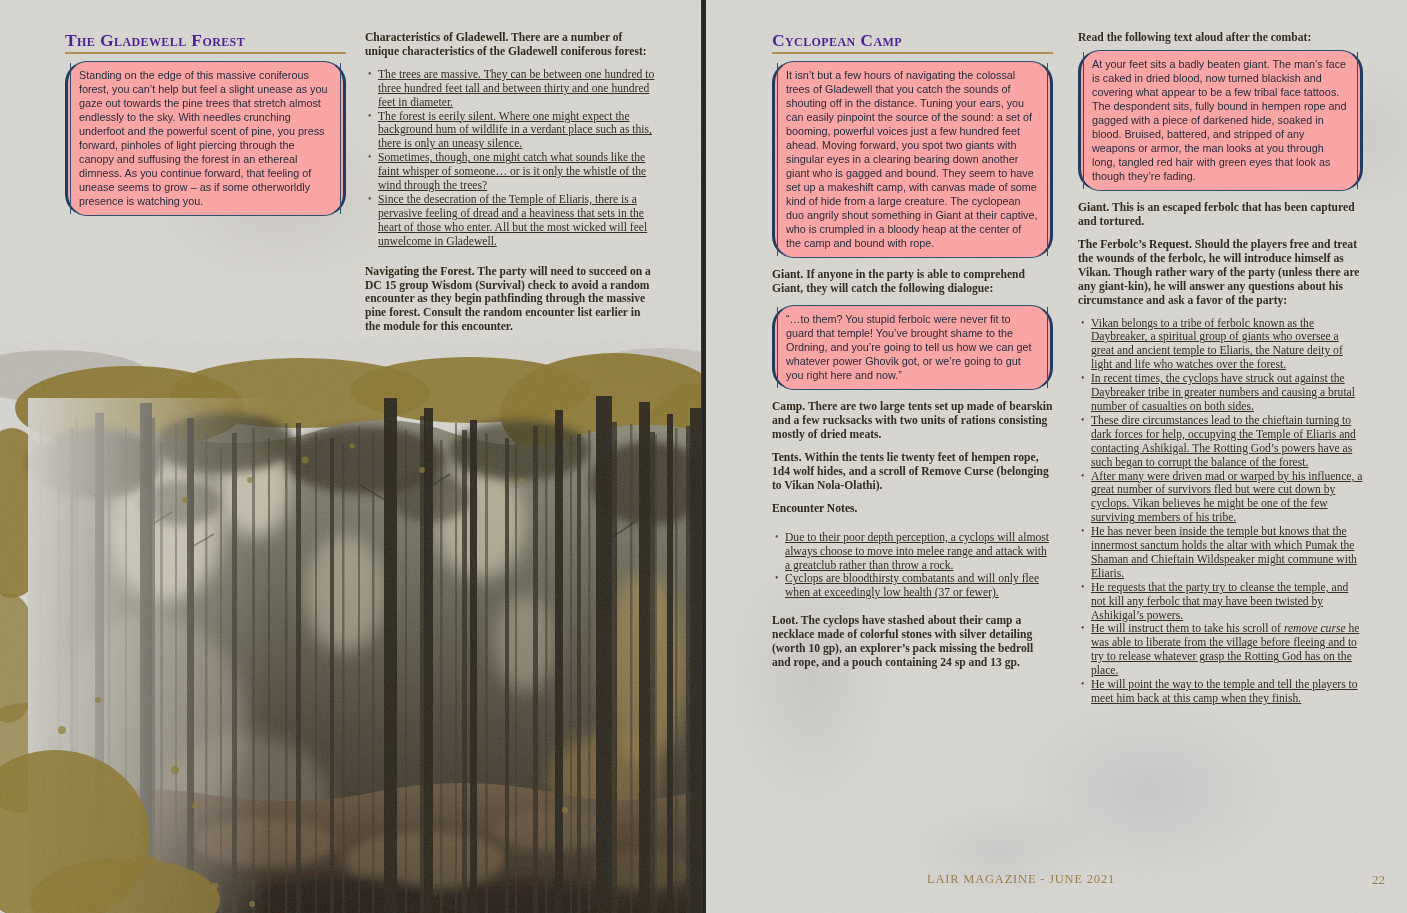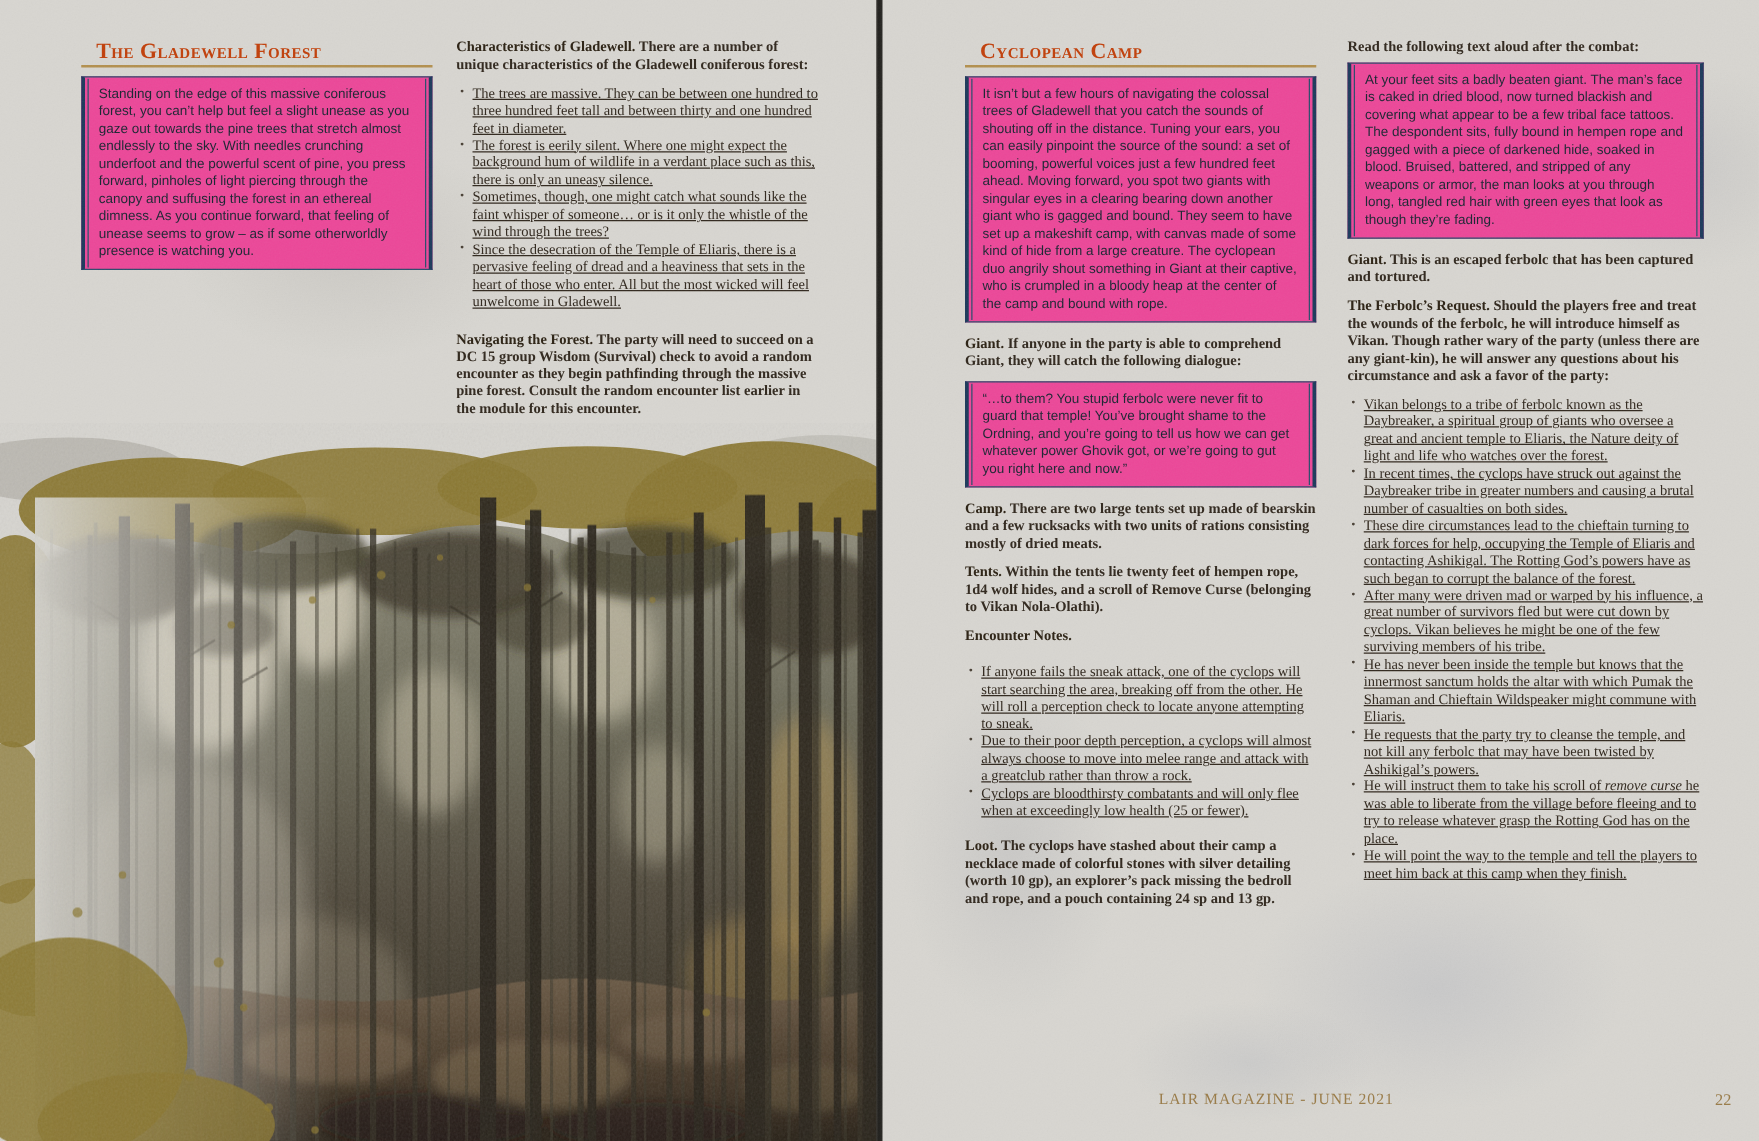"The Gladewell Forest" h1 { color: #c2410c -> #4c1d95; margin: 0 0 1px 12px -> 0 0 1px 0 }
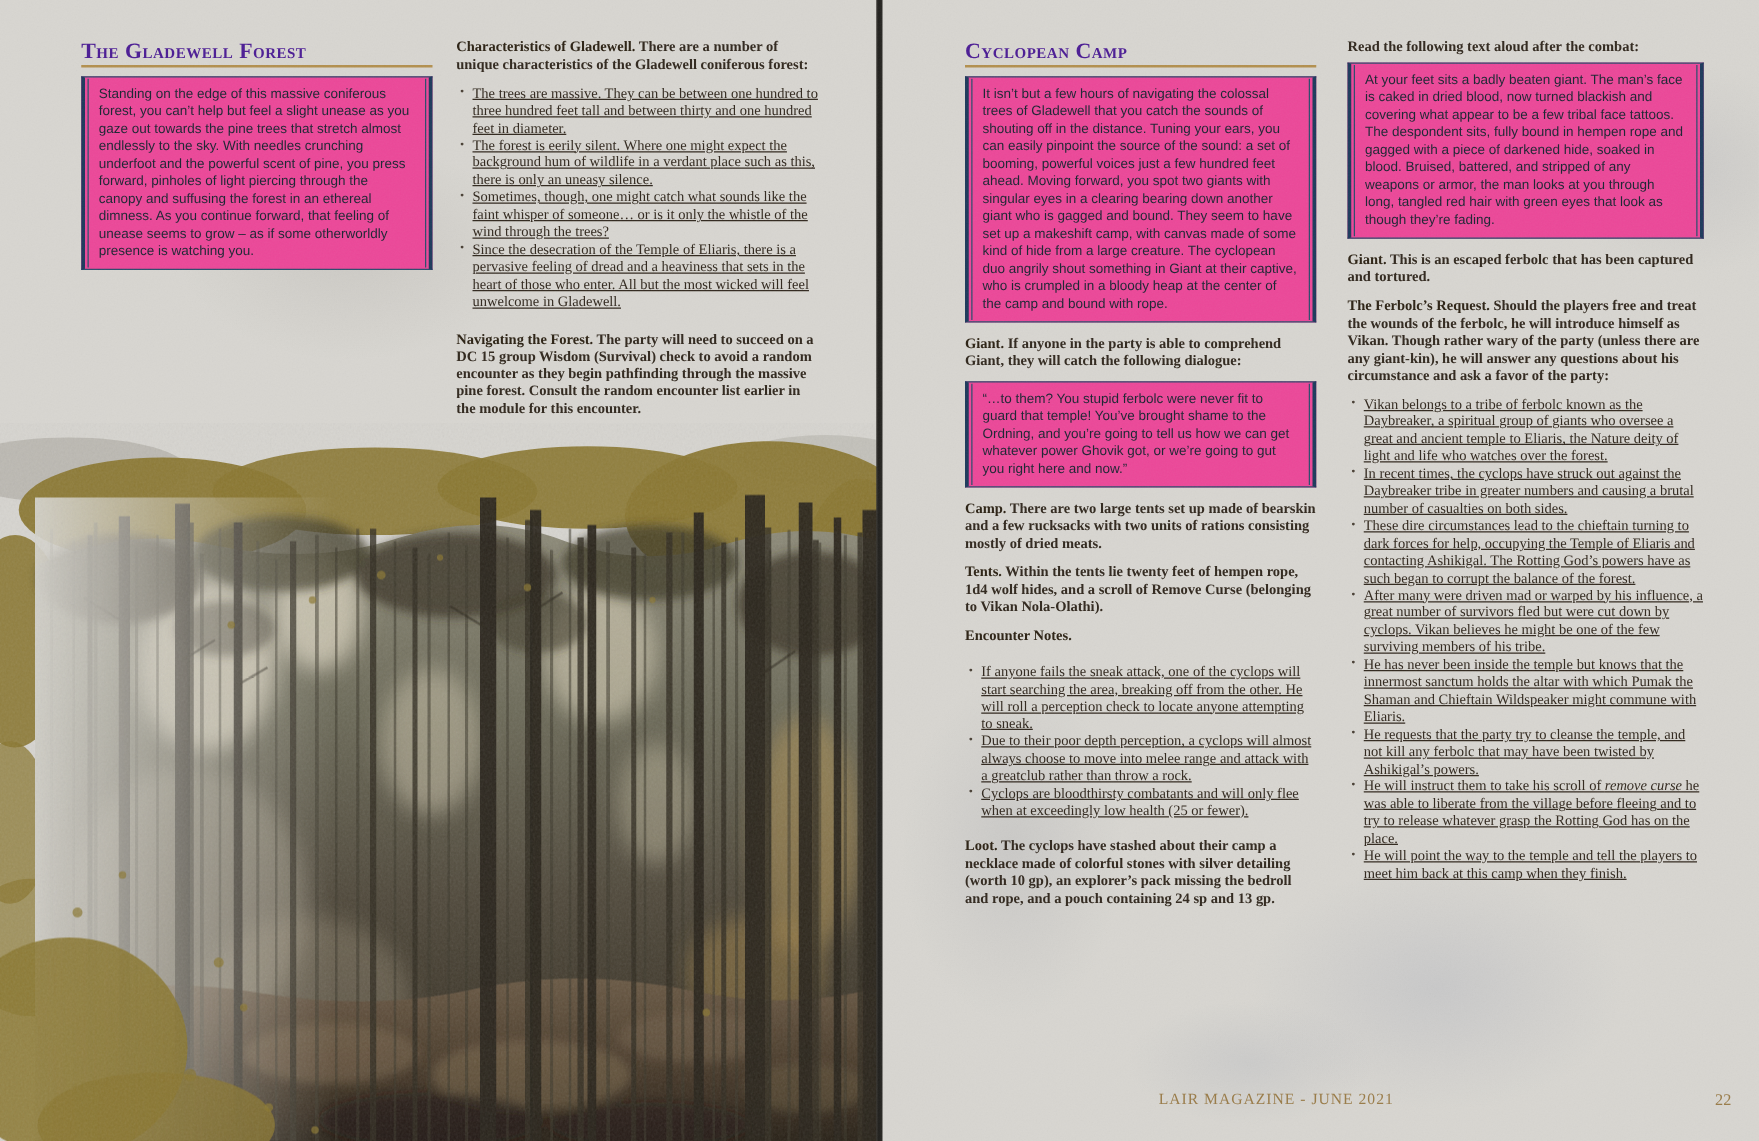"At your feet sits a" .readbox { background: #ec4899 -> #fca5a5; border-radius: none -> 22px }
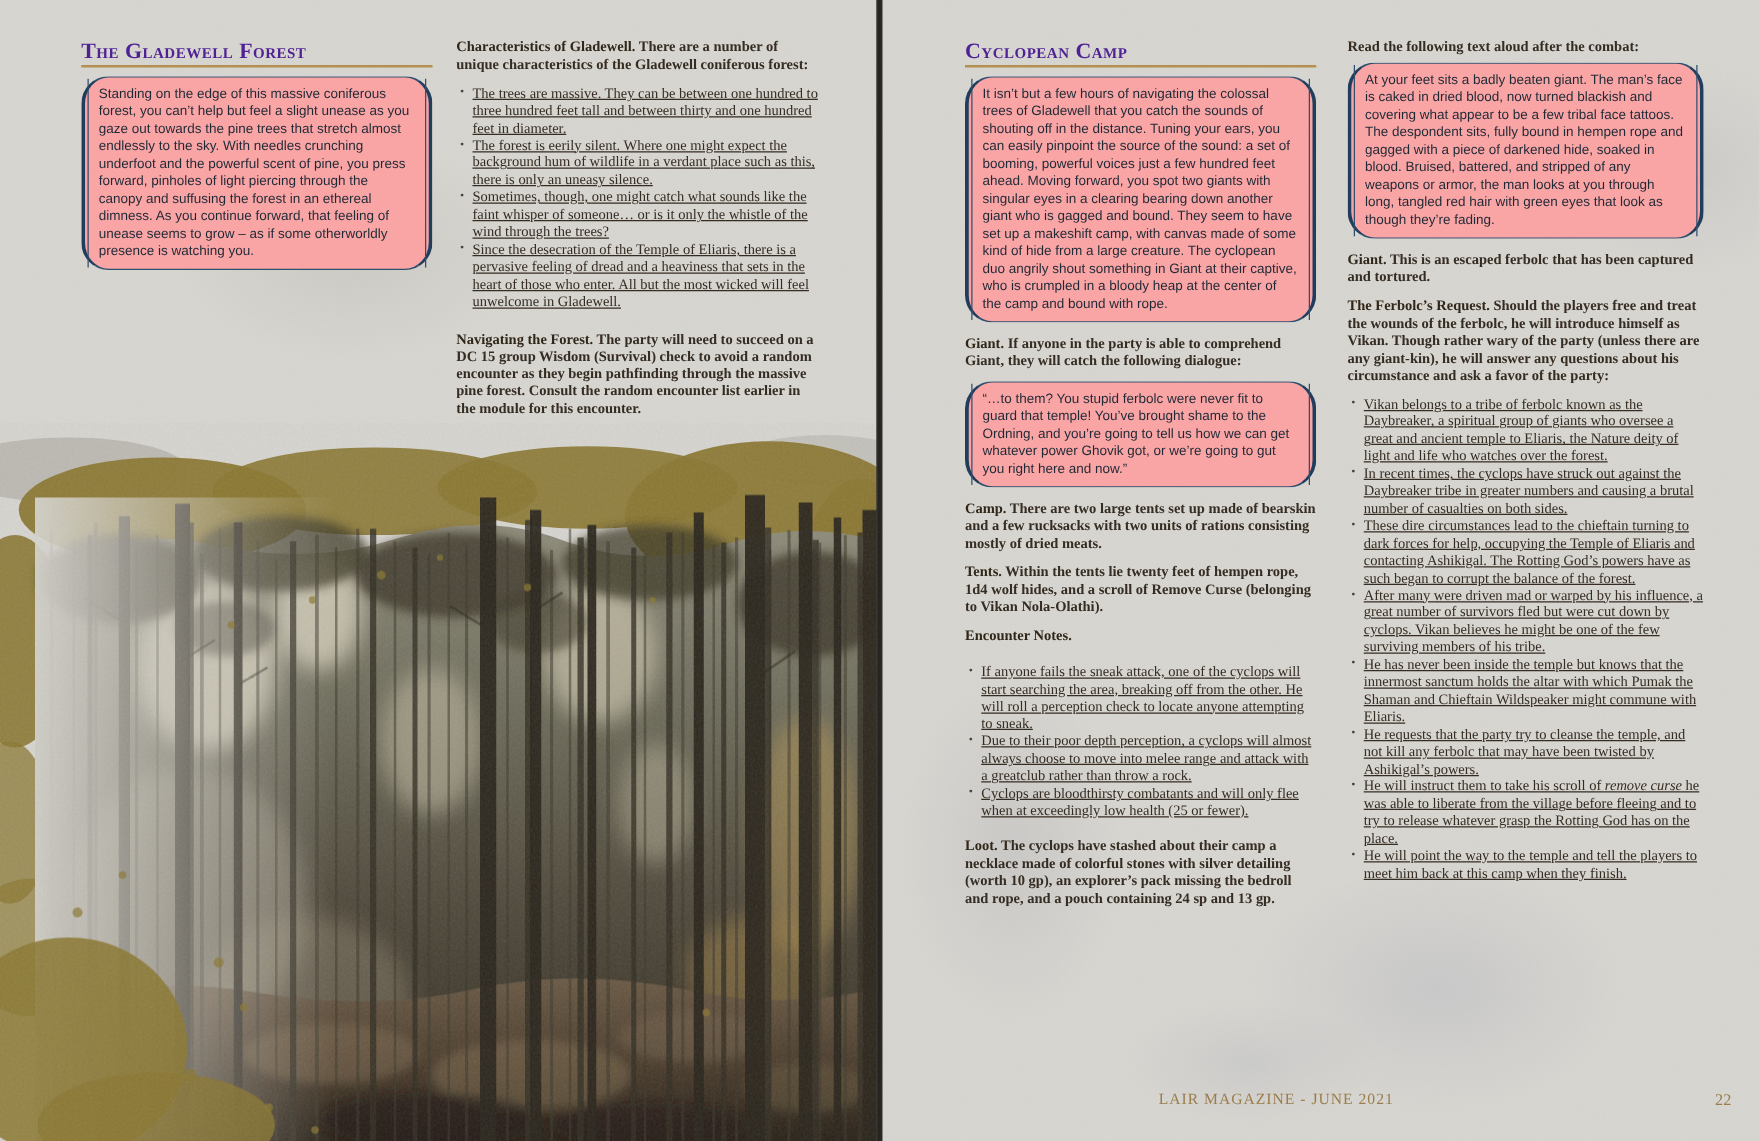"If anyone fails the sneak" li { html: <li>If anyone fails the sneak attack, one of the cyclops will start searching the area, breaking off from the other. He will roll a perception check to locate anyone attempting to sneak.</li> -> none }
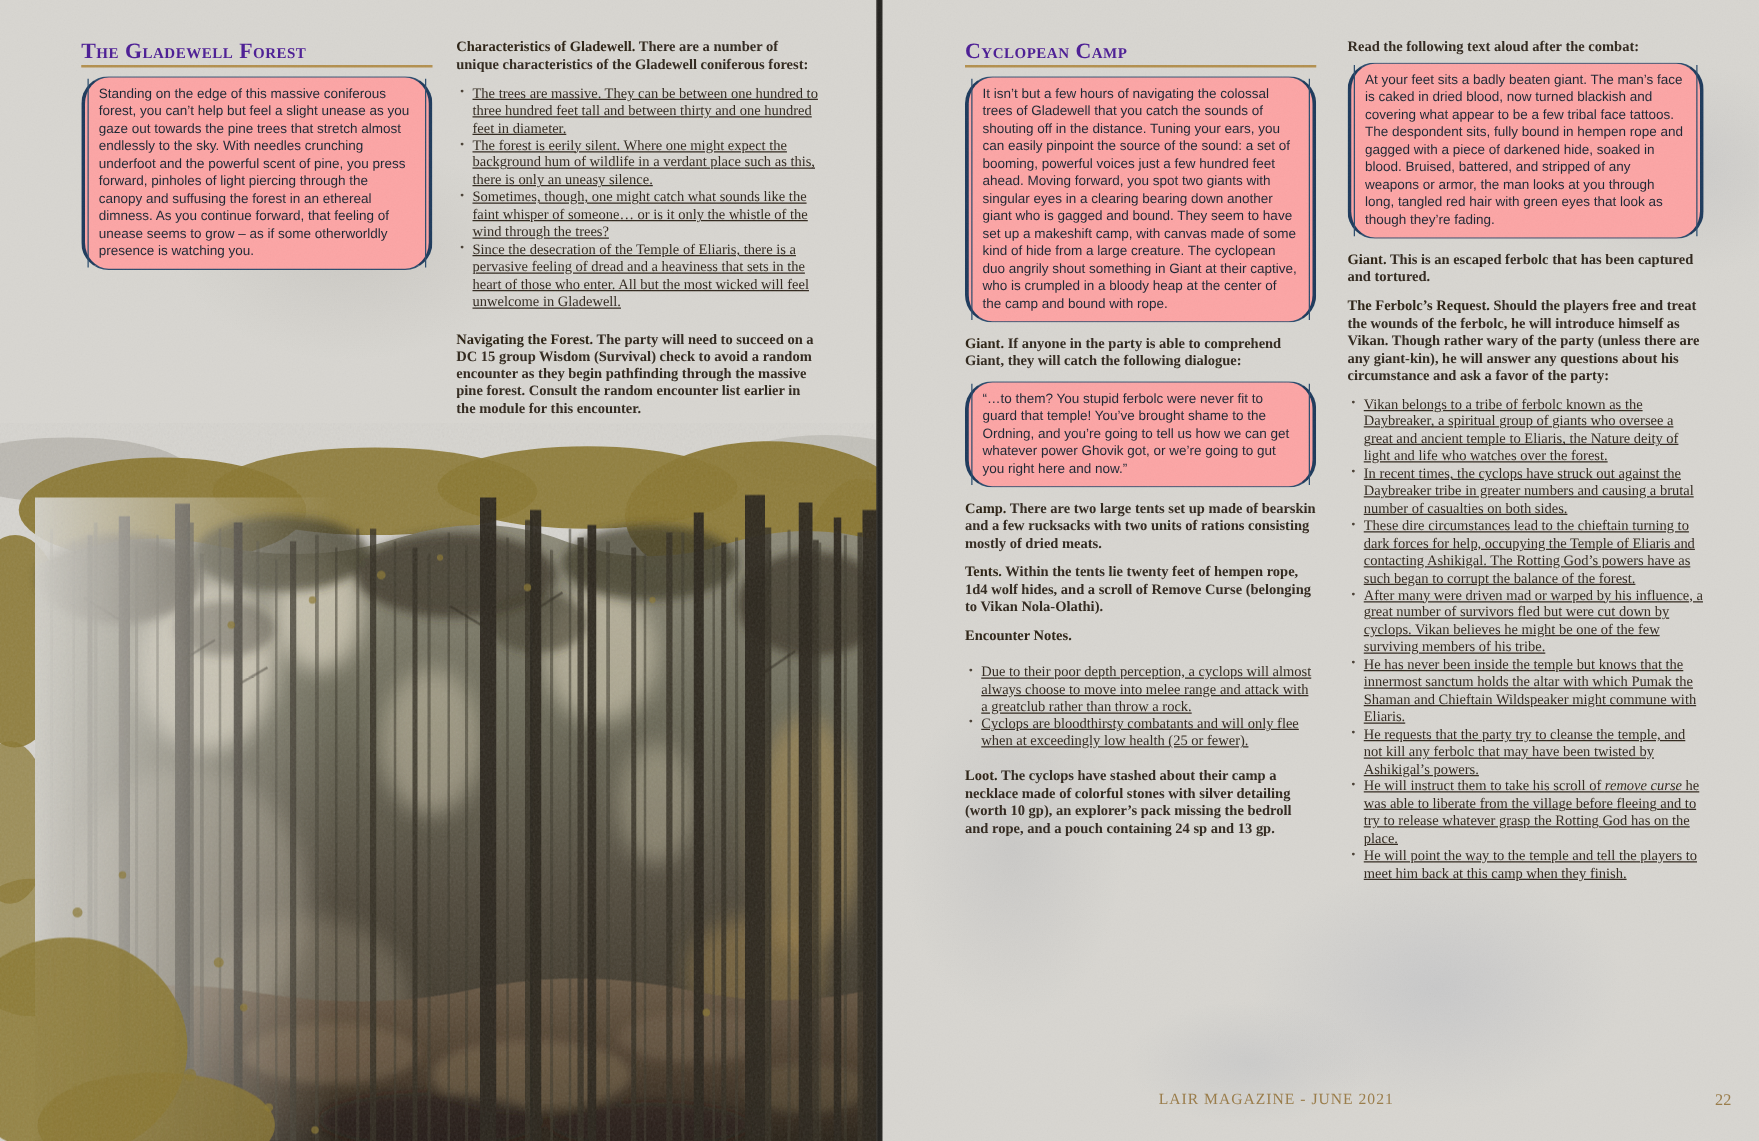"Cyclops are bloodthirsty combatants and" li { text: 25 -> 37 }
